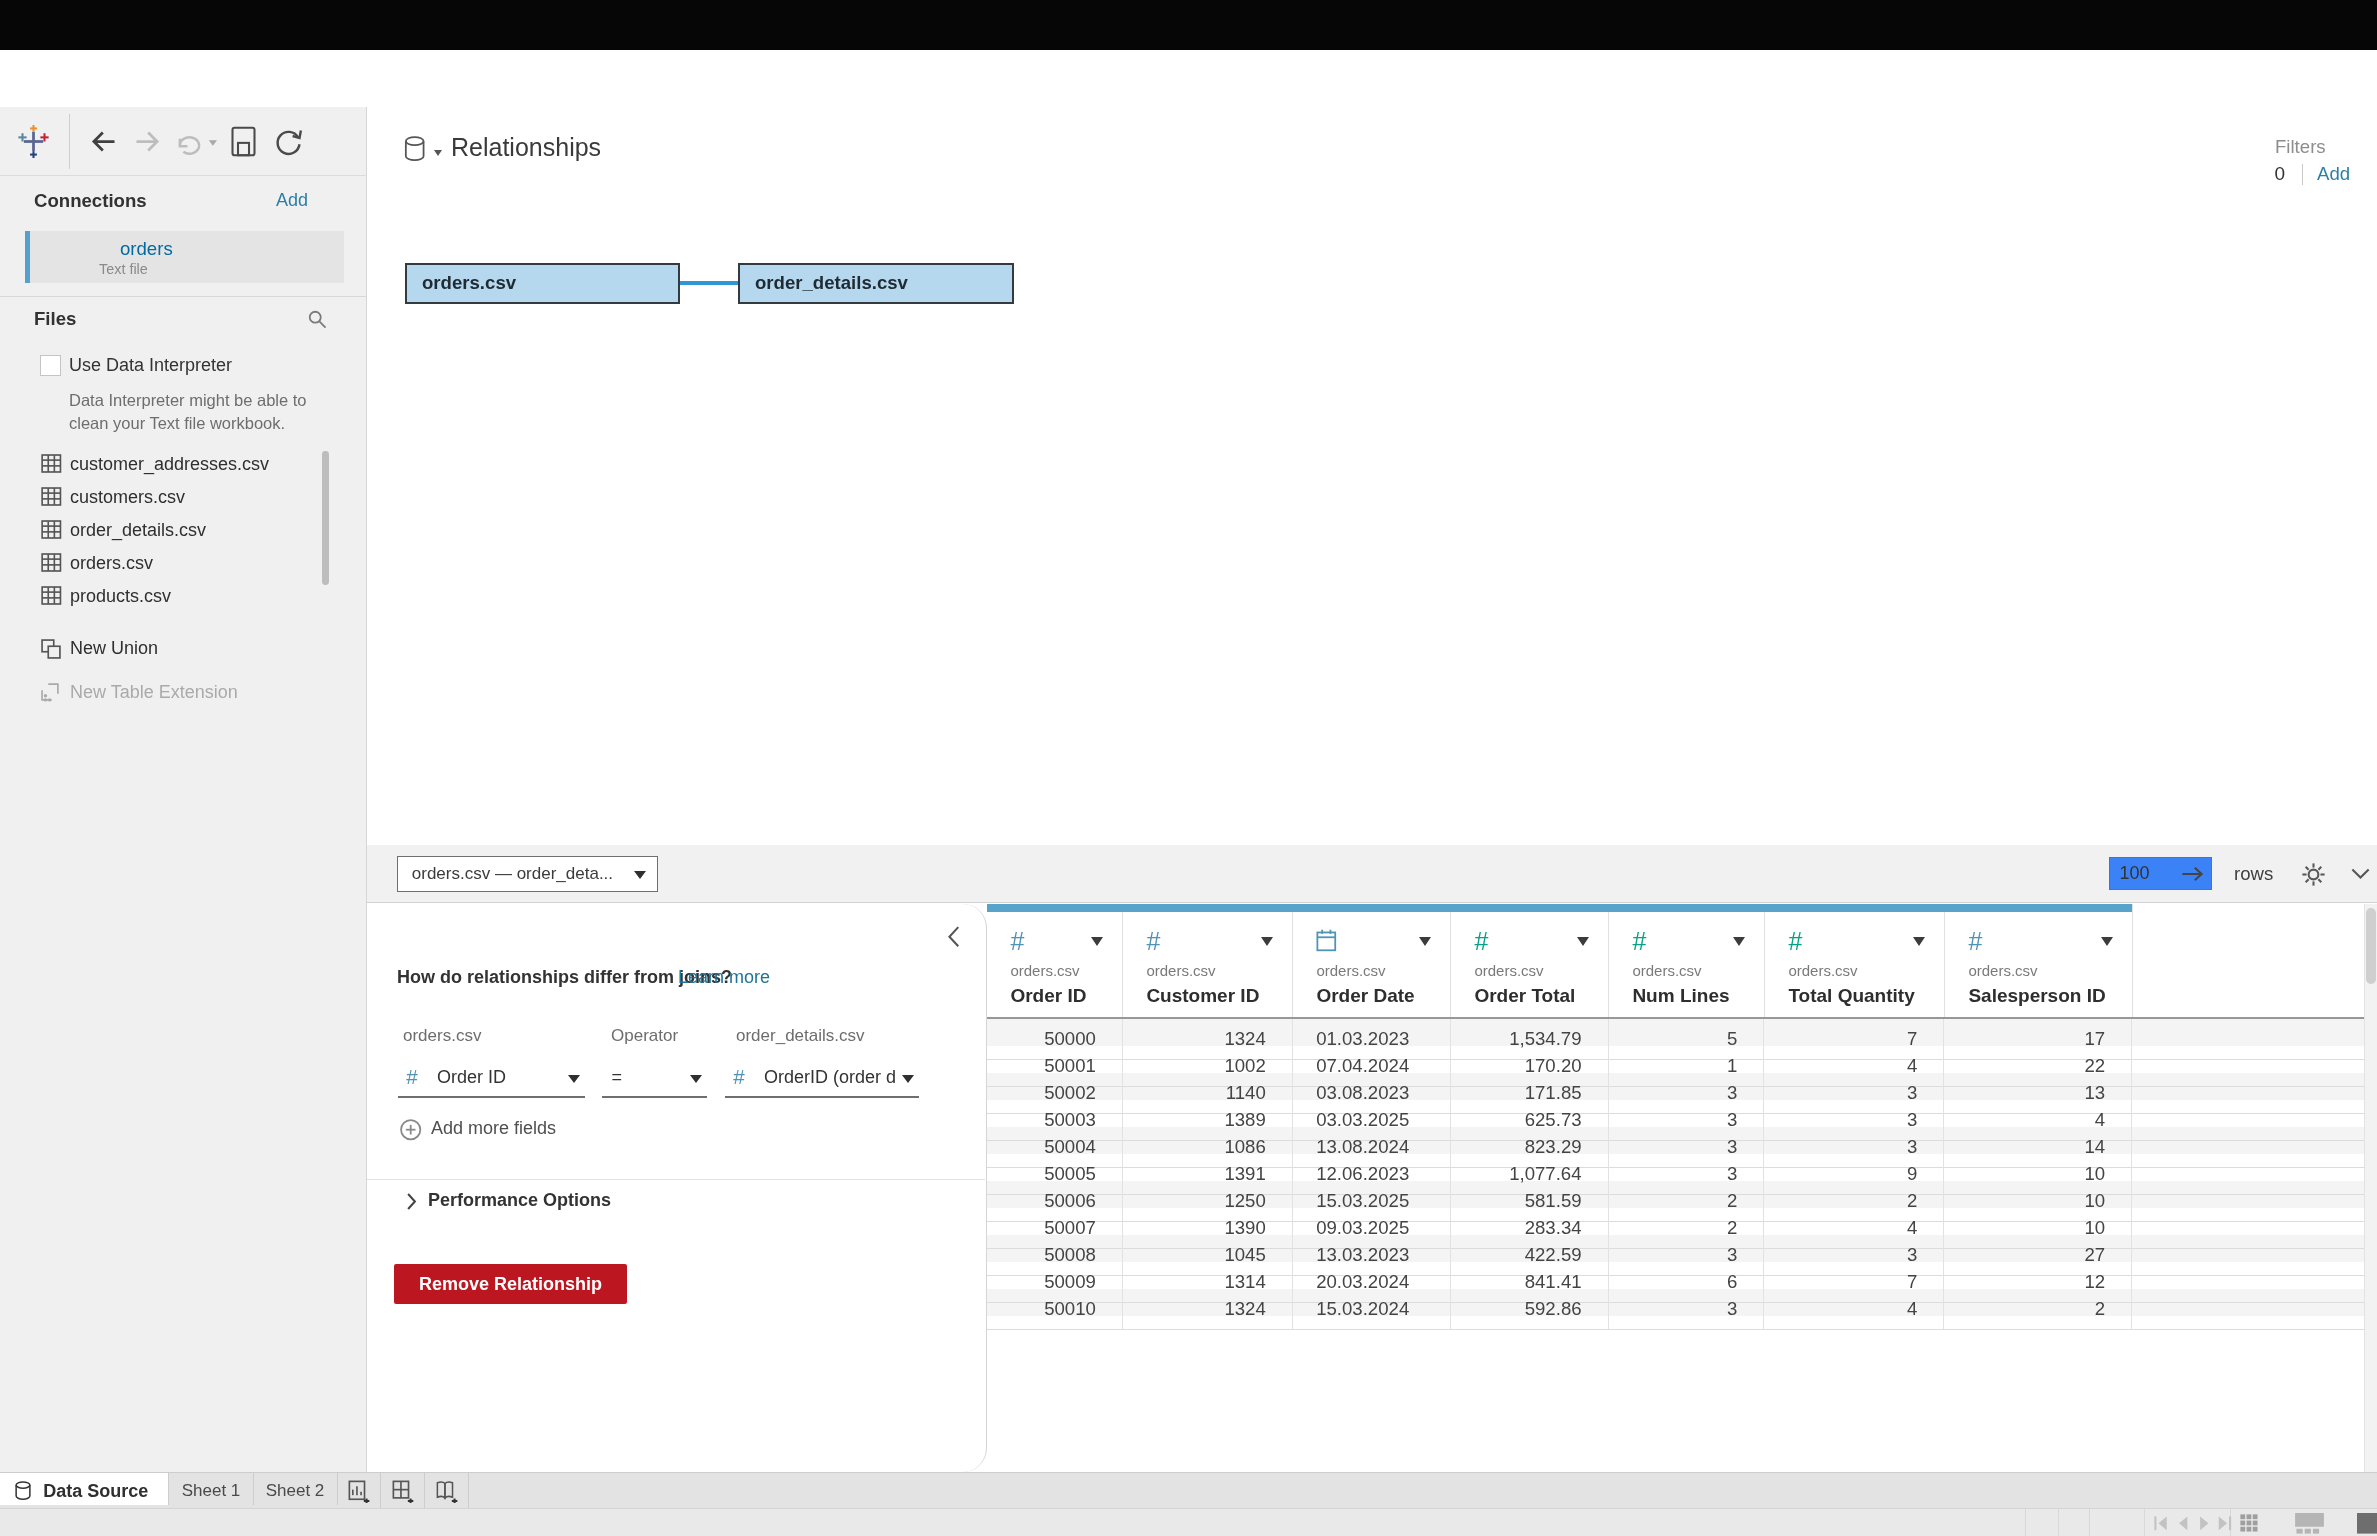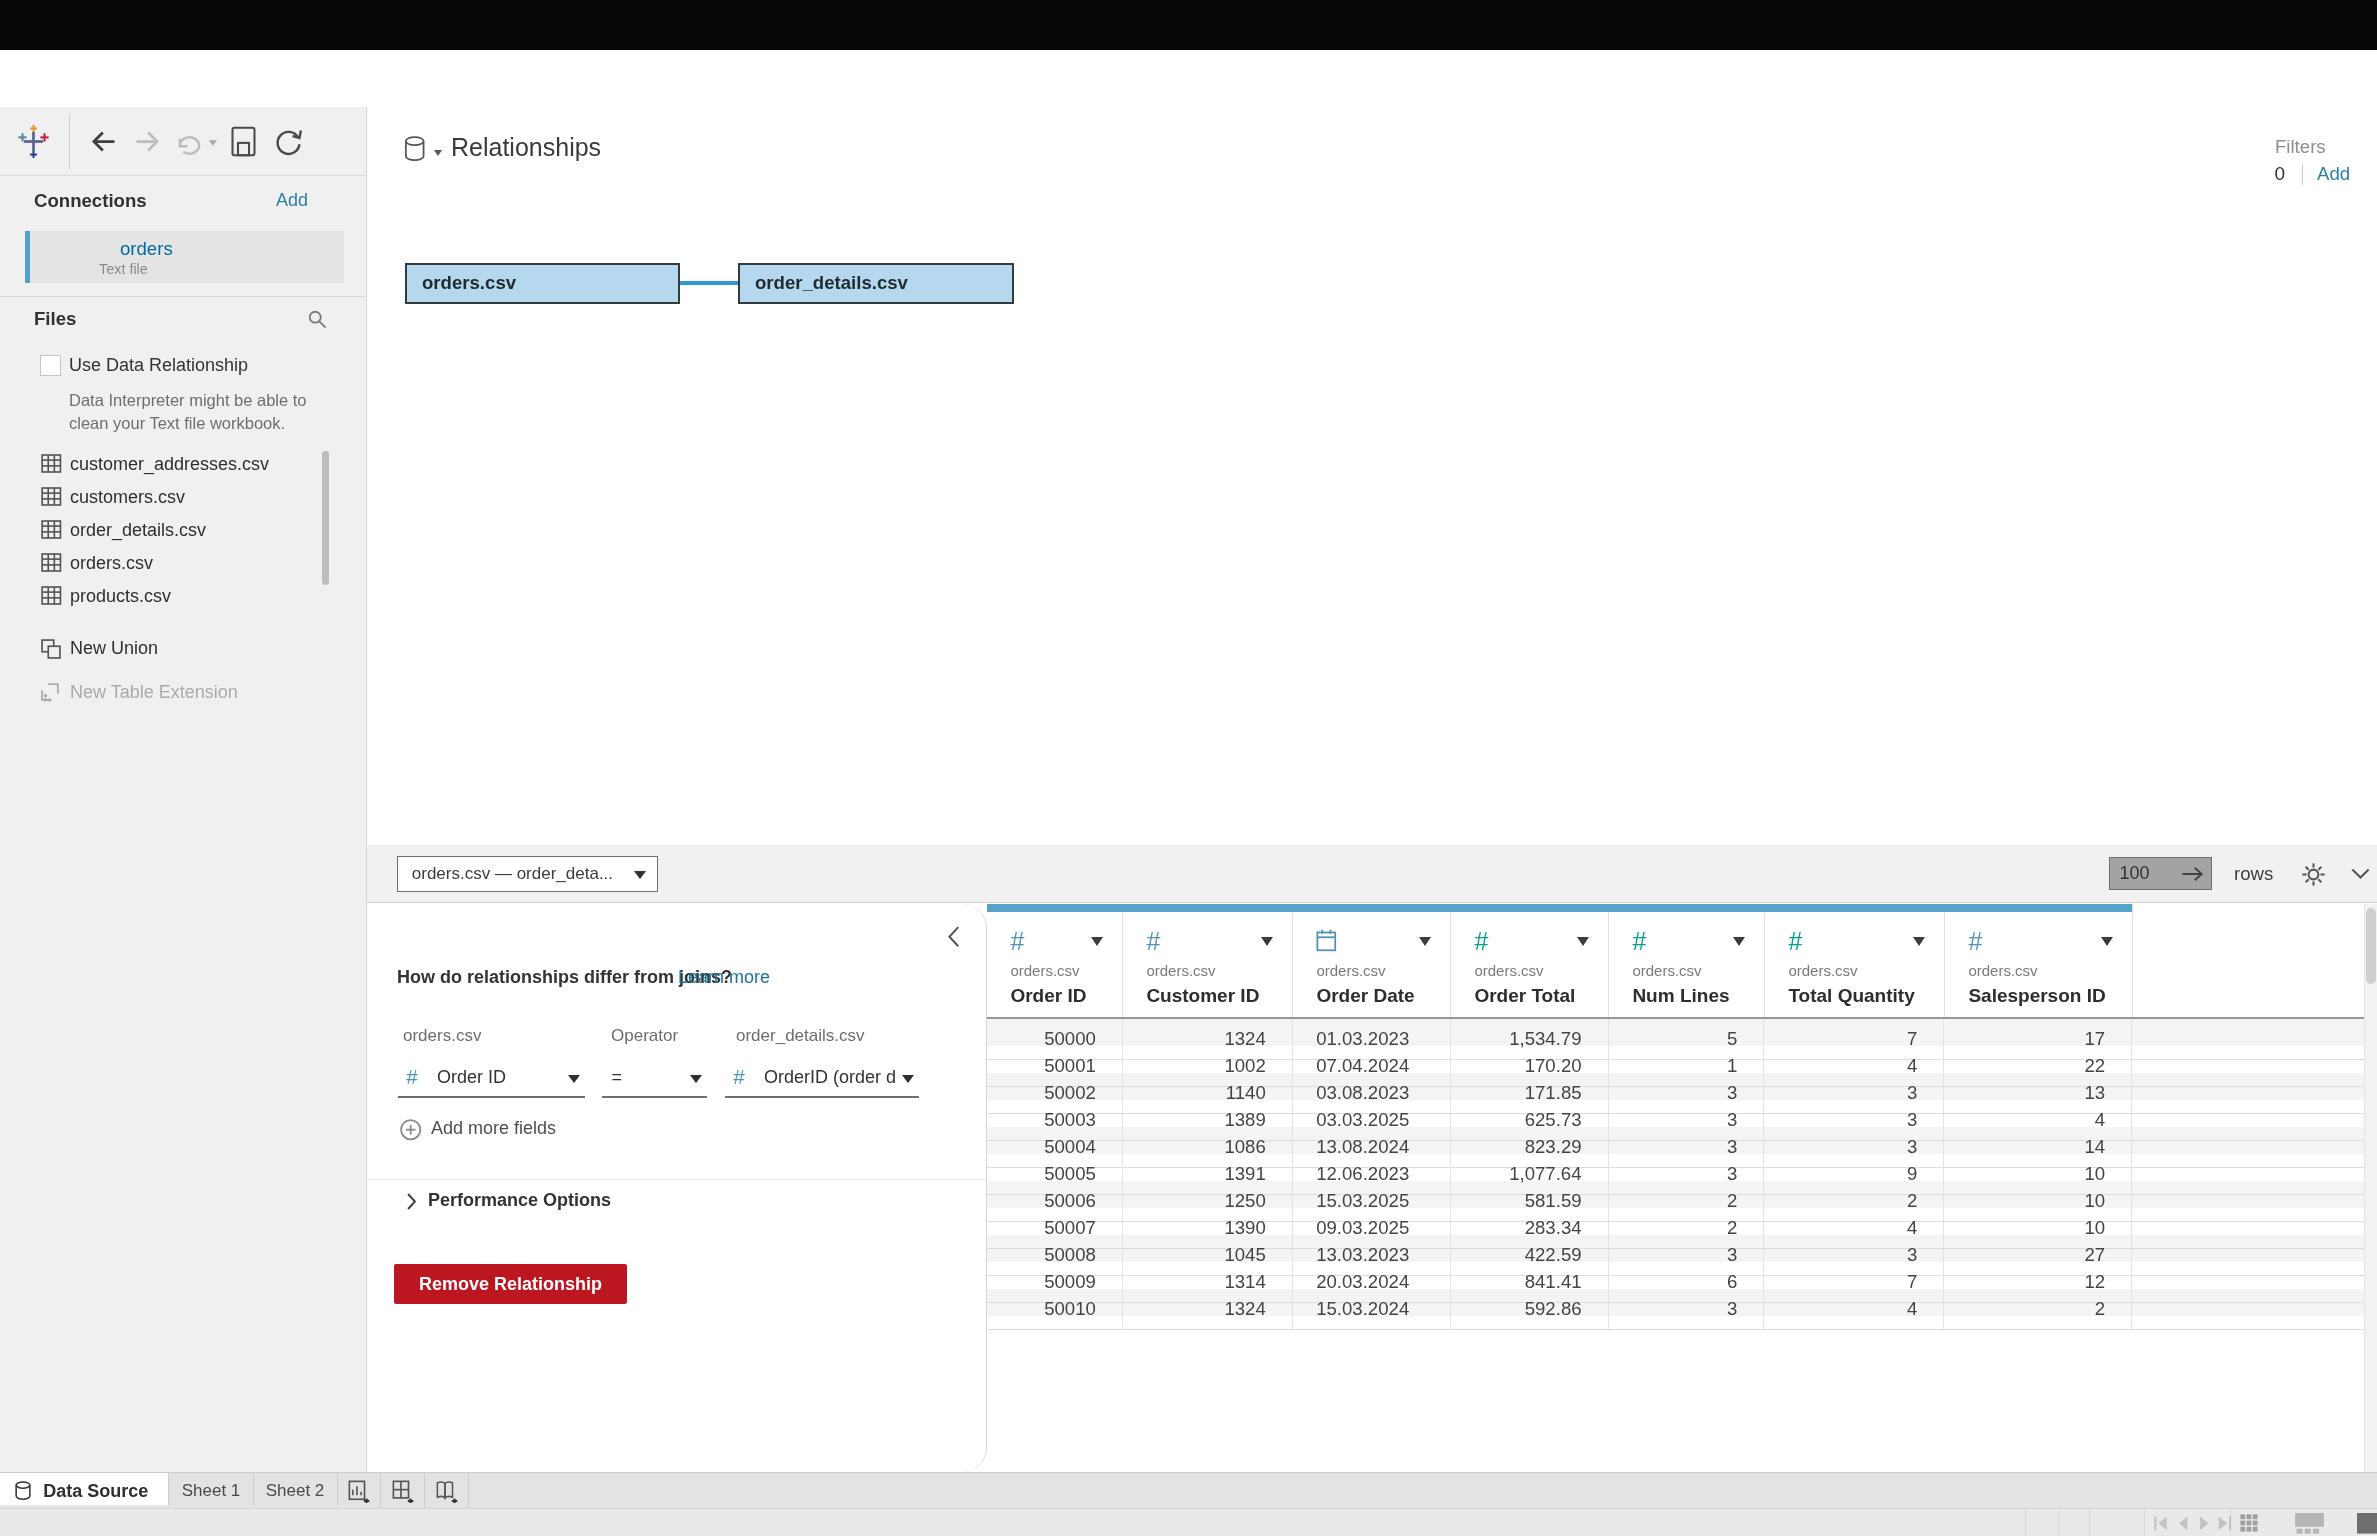"Use Data Relationship" span { text: Relationship -> Interpreter }
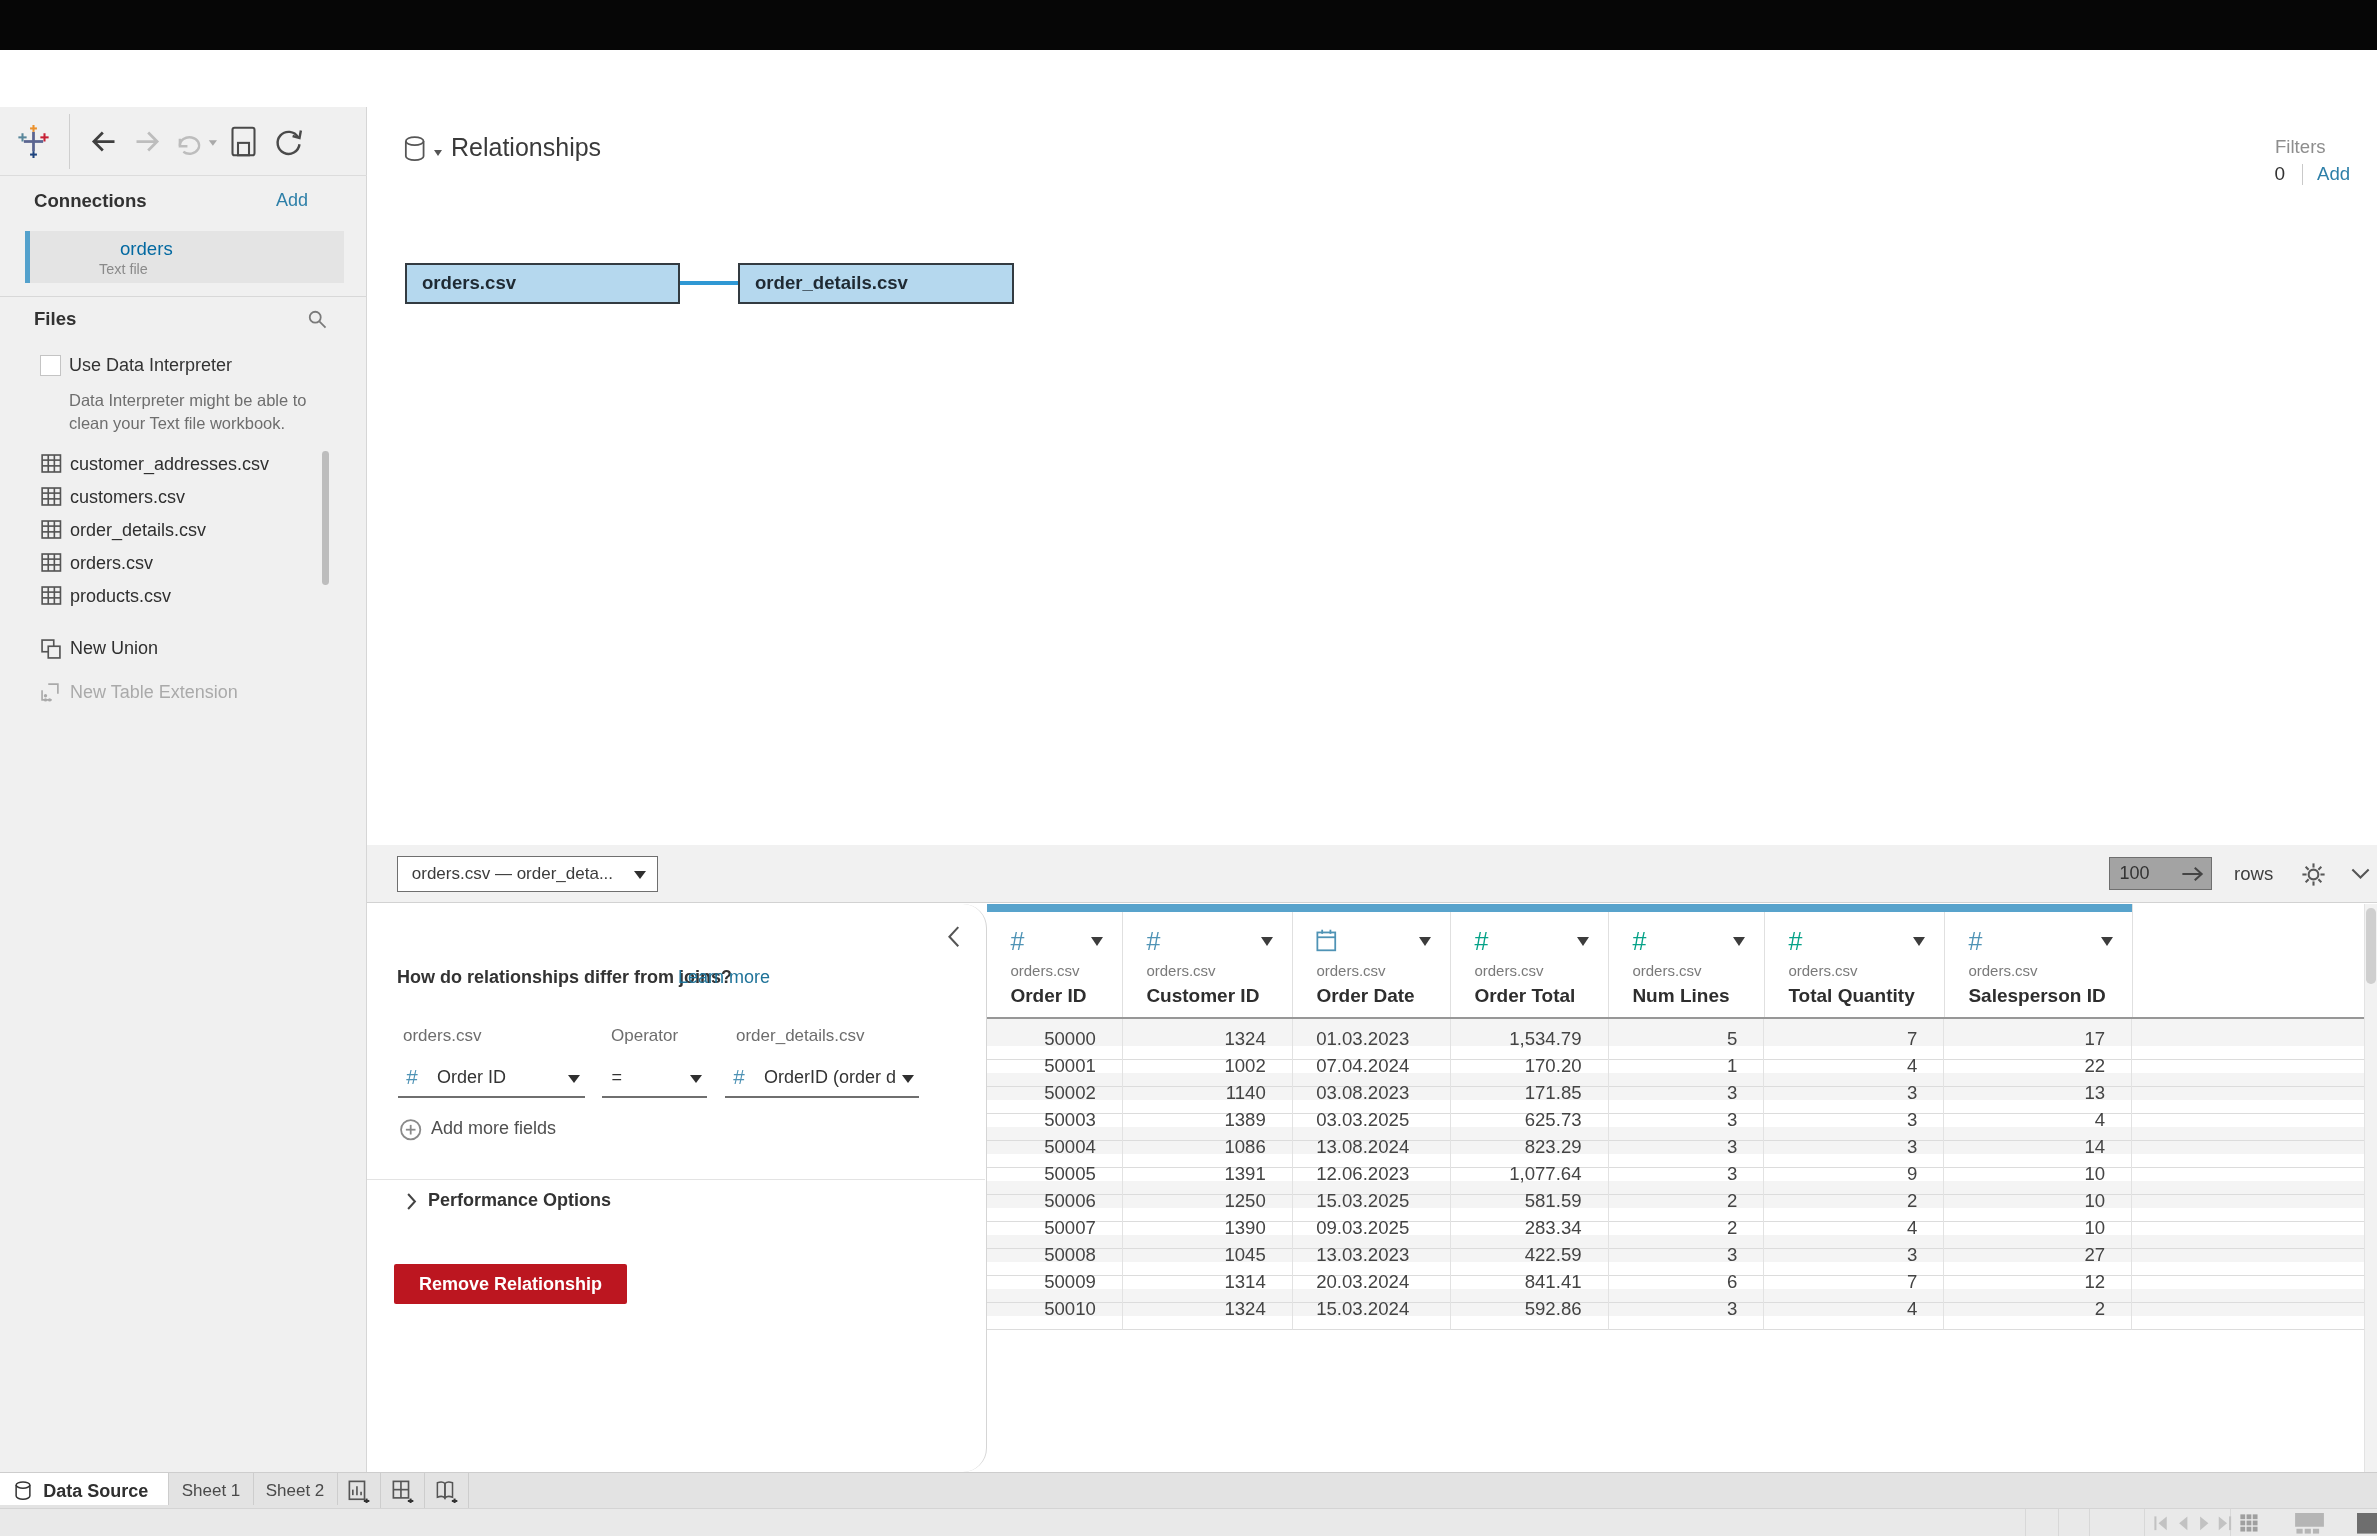"100" #rowcount-box { background: #a3a3a3 -> #3b82f6 }
